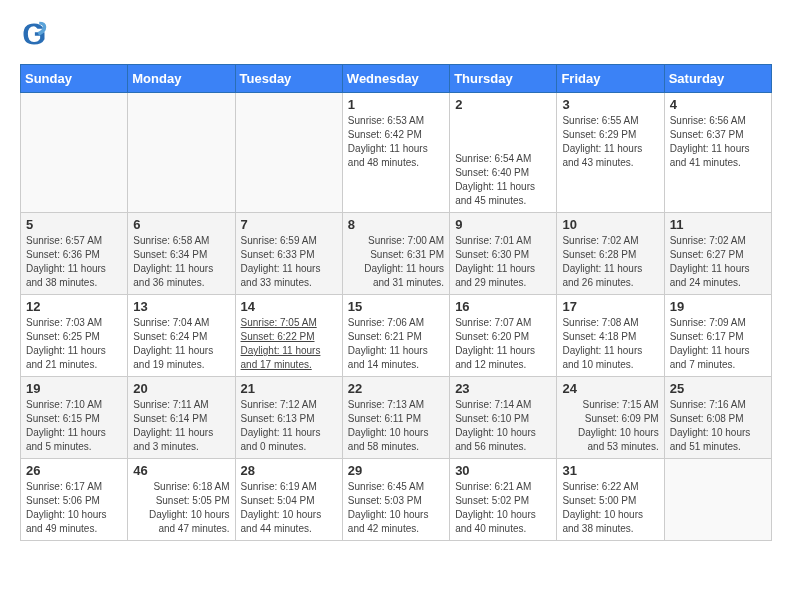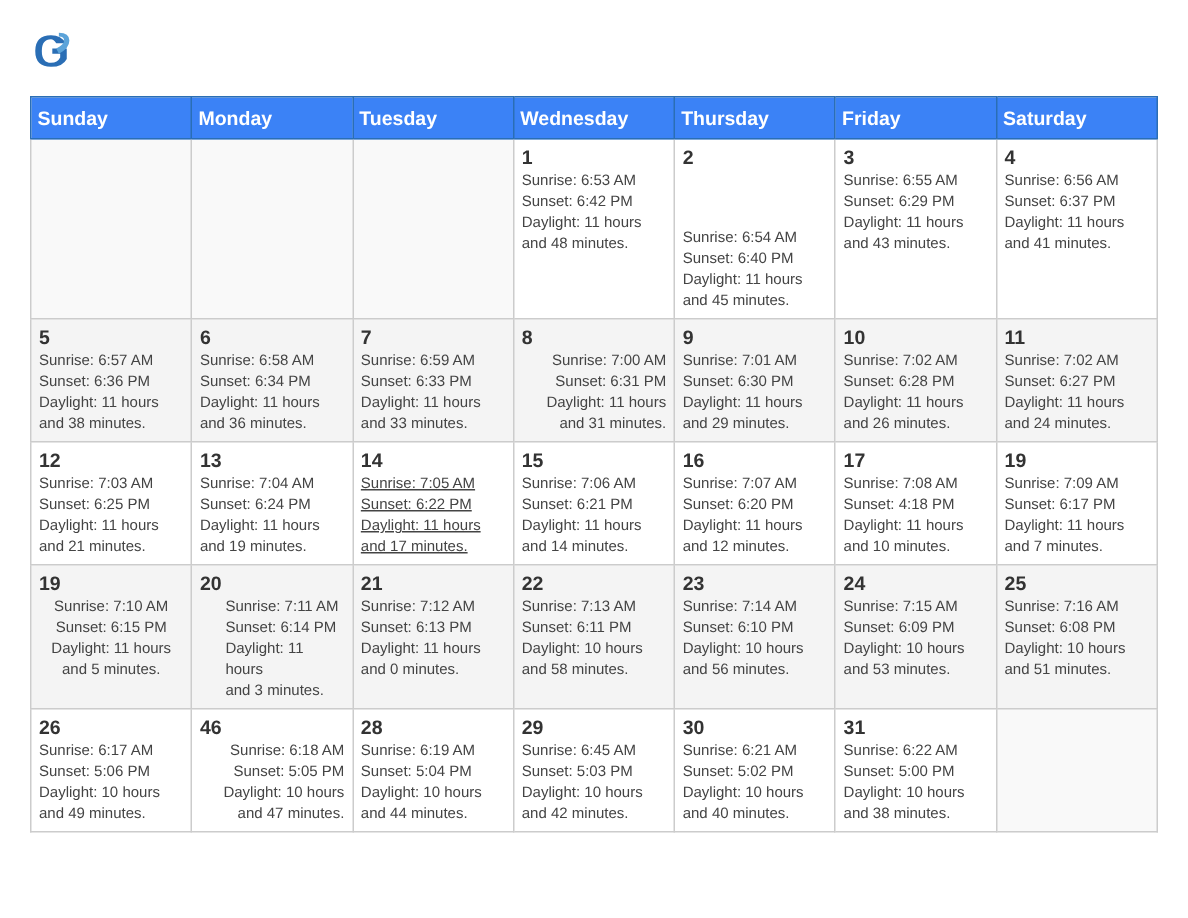"Sunrise: 7:10 AM" div.day-info { text-align: center -> none }
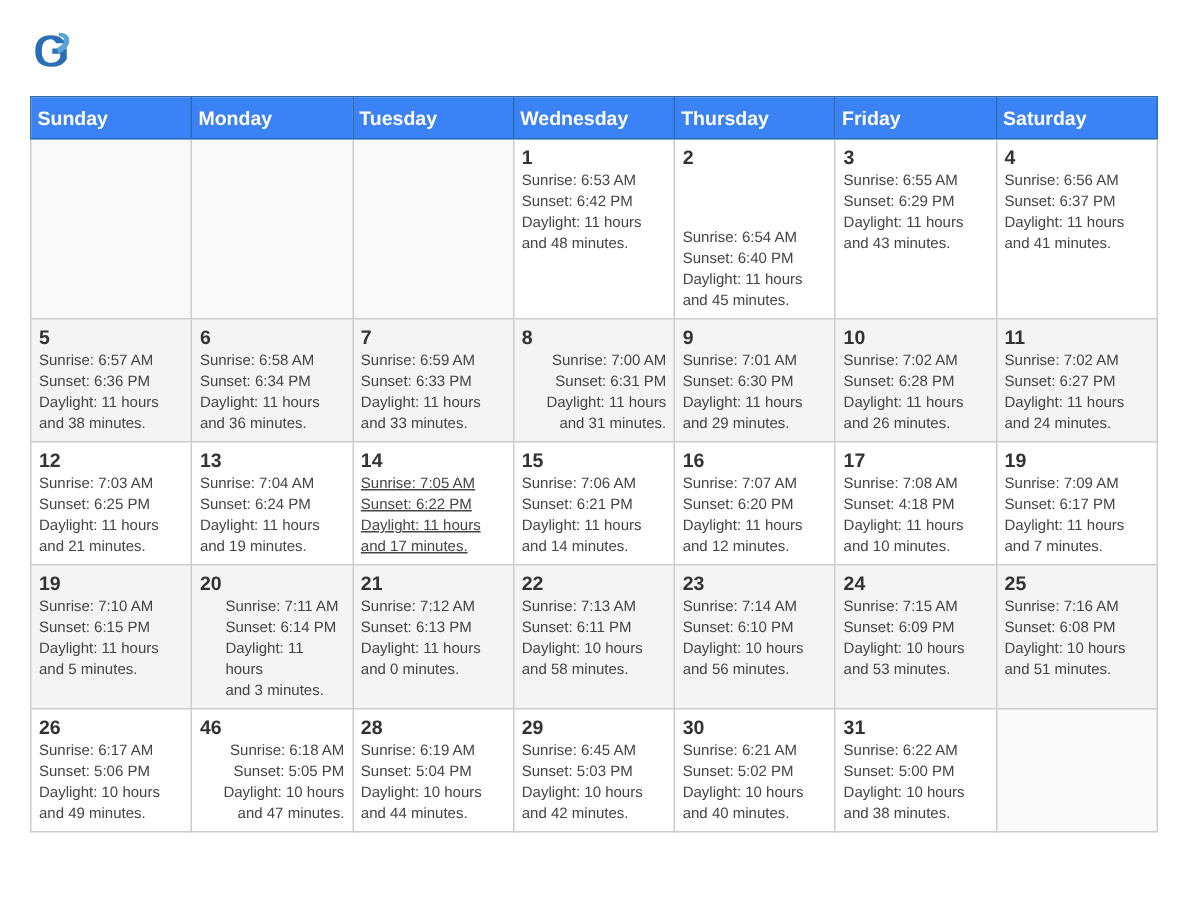"Sunrise: 7:11 AM" div.day-info { margin-left: 17px -> none }
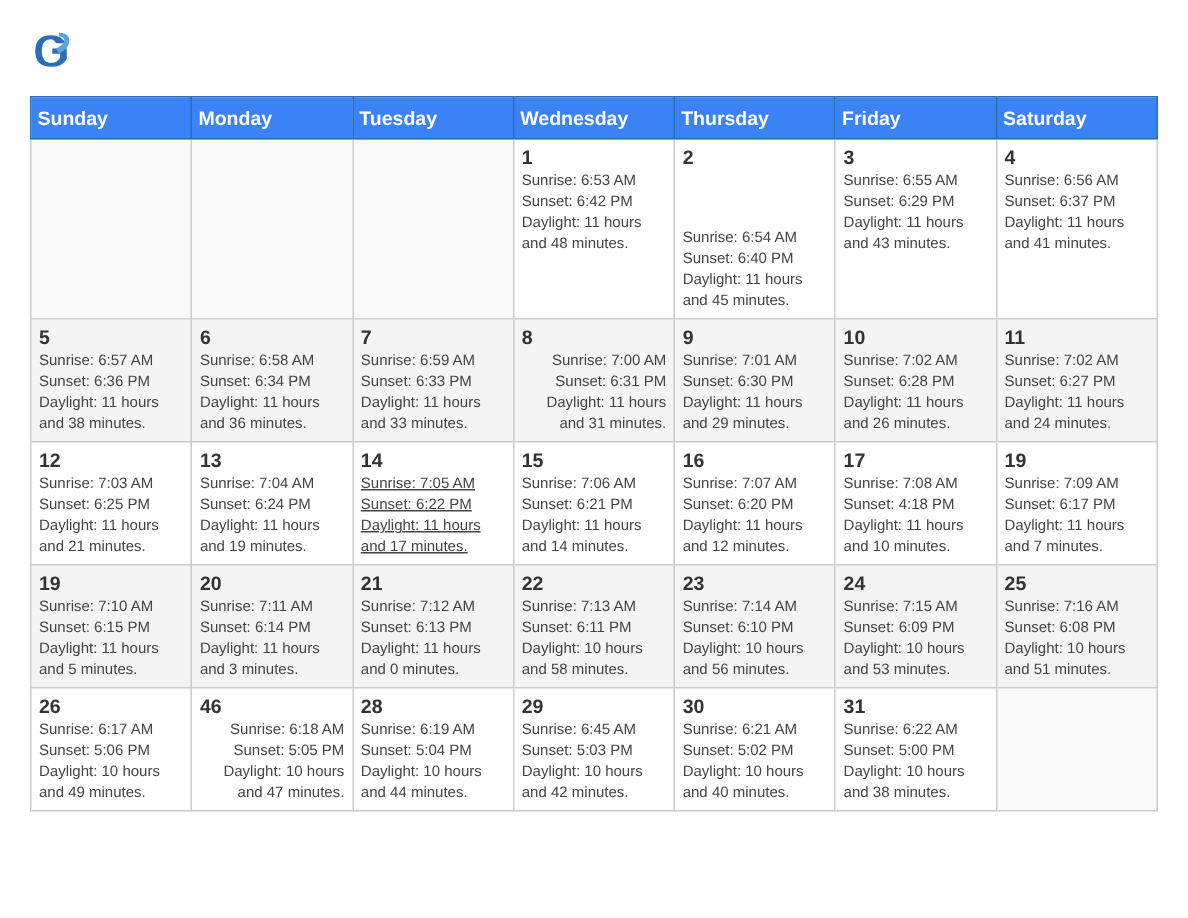"Sunrise: 7:15 AM" div.day-info { text-align: none -> right }
